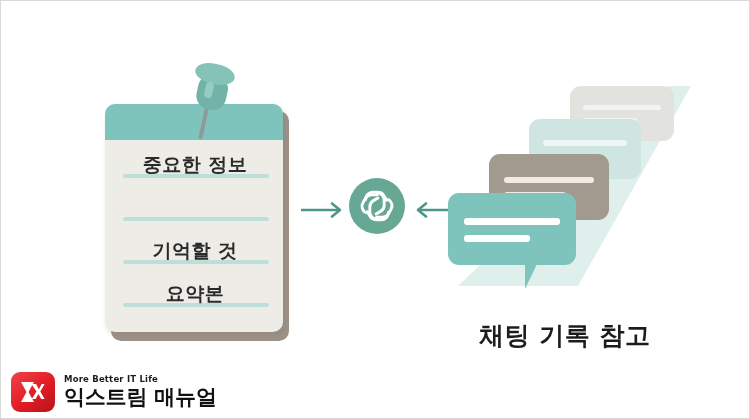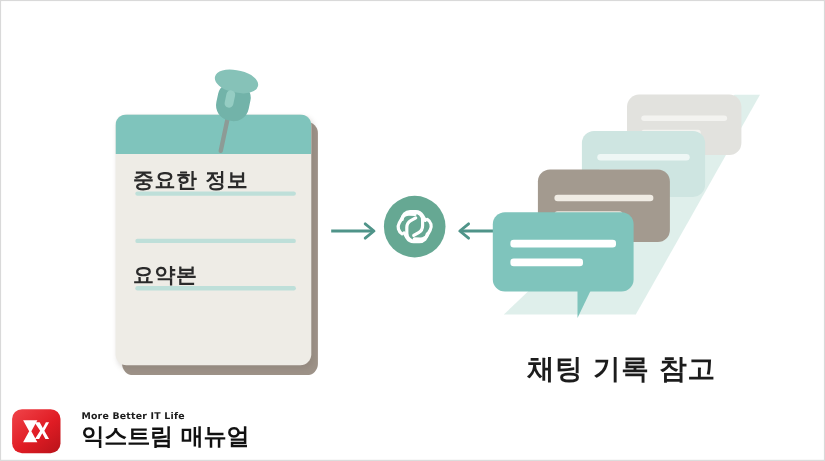"중요한 정보" #note-group { text-align: none -> center }
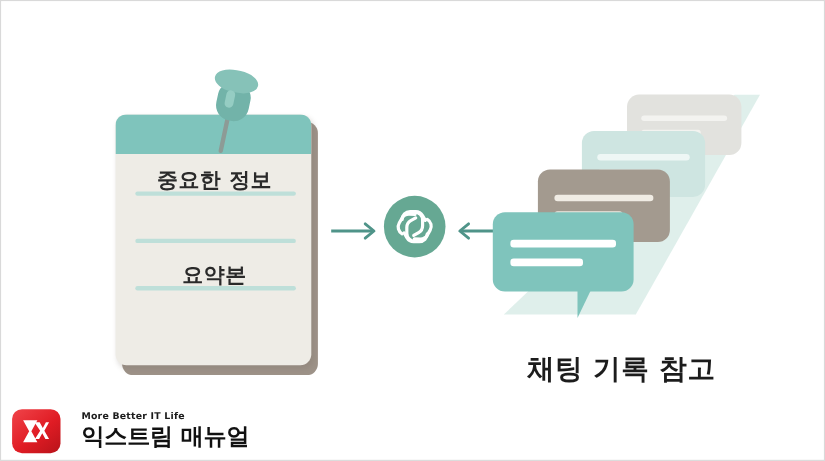"기억할 것" div.note-line { html: none -> <div> <span>기억할 것</span> <span></span> </div> }
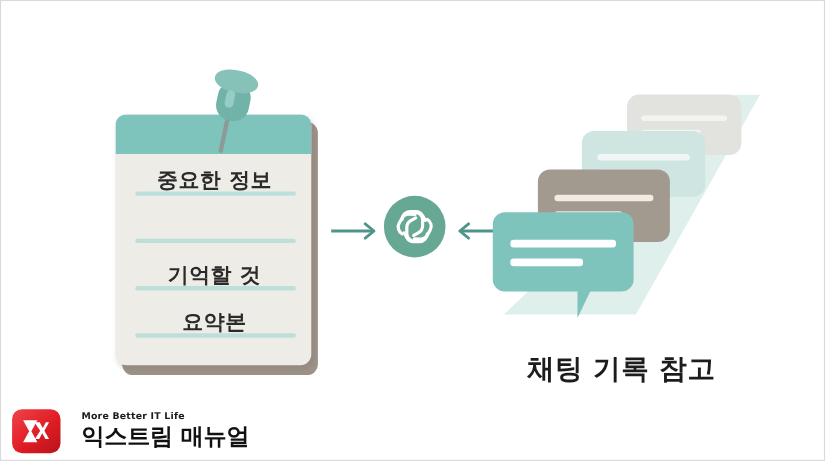"More Better IT Life" #wm-text { margin-left: 19px -> 9px }
